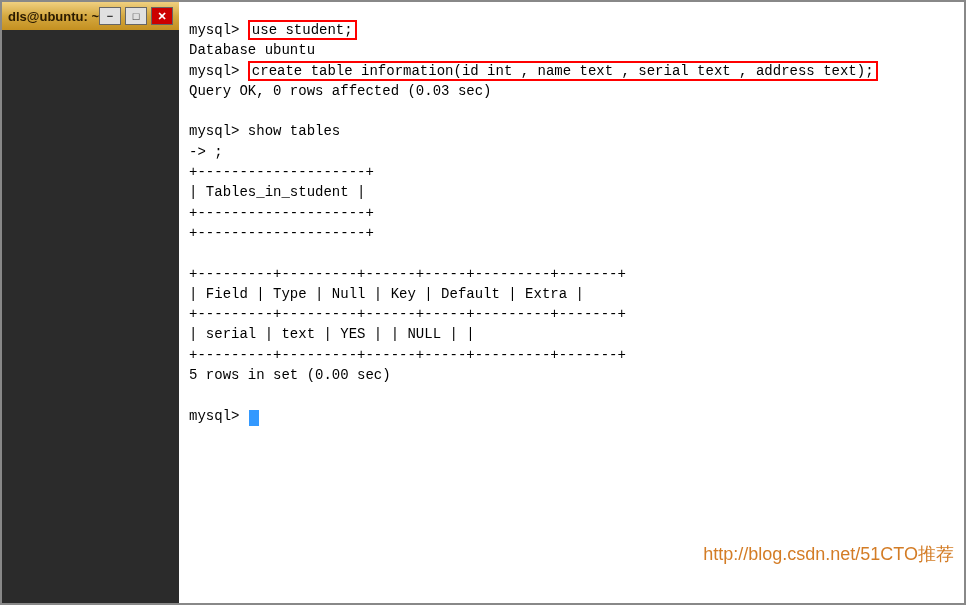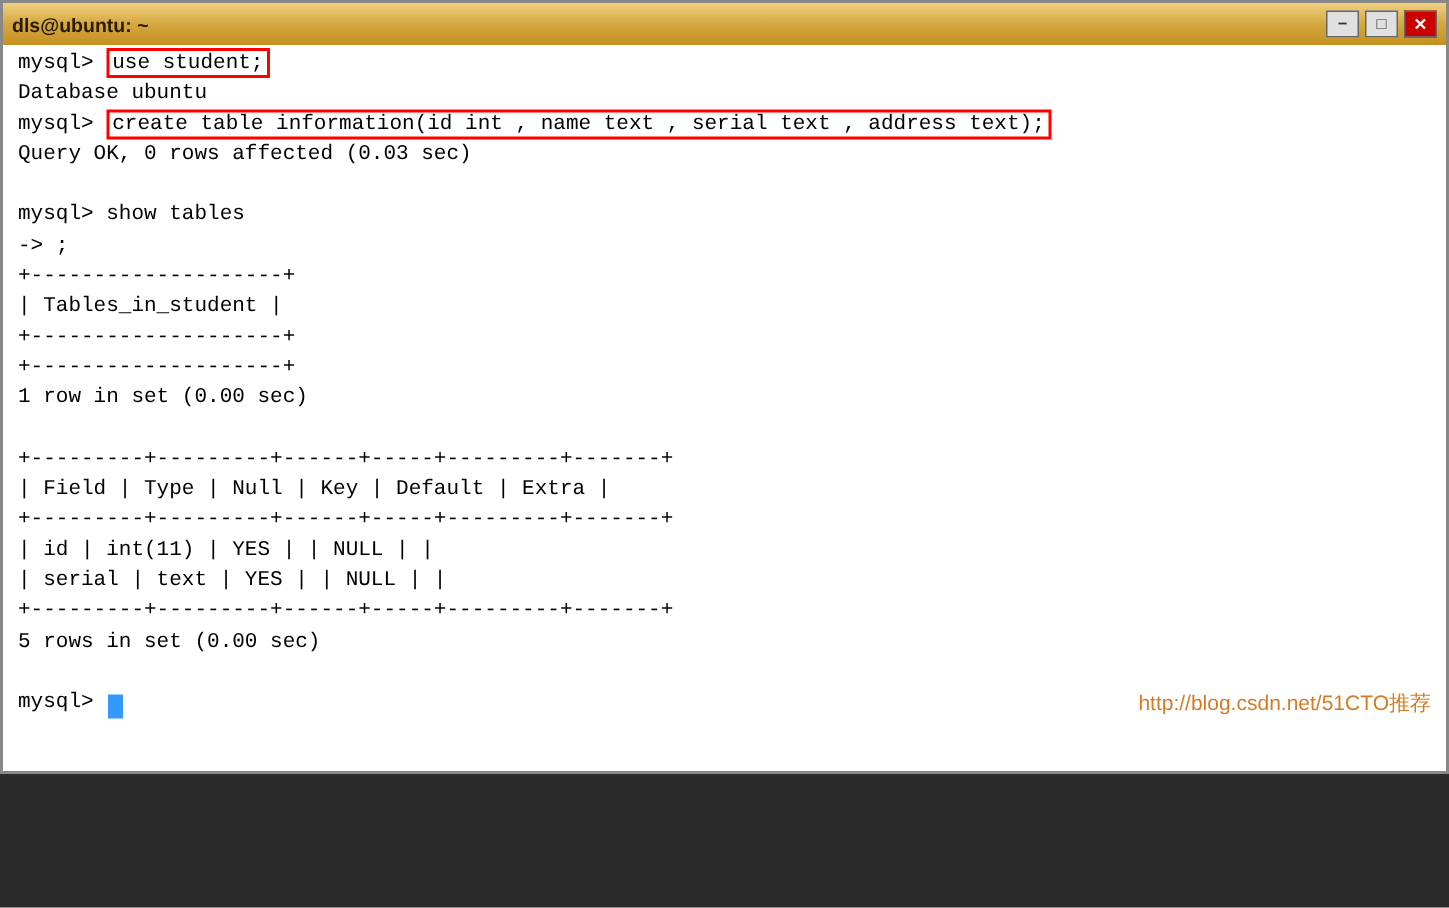"dls@ubuntu: ~" .window { flex-direction: column -> row; height: 516px -> 605px }
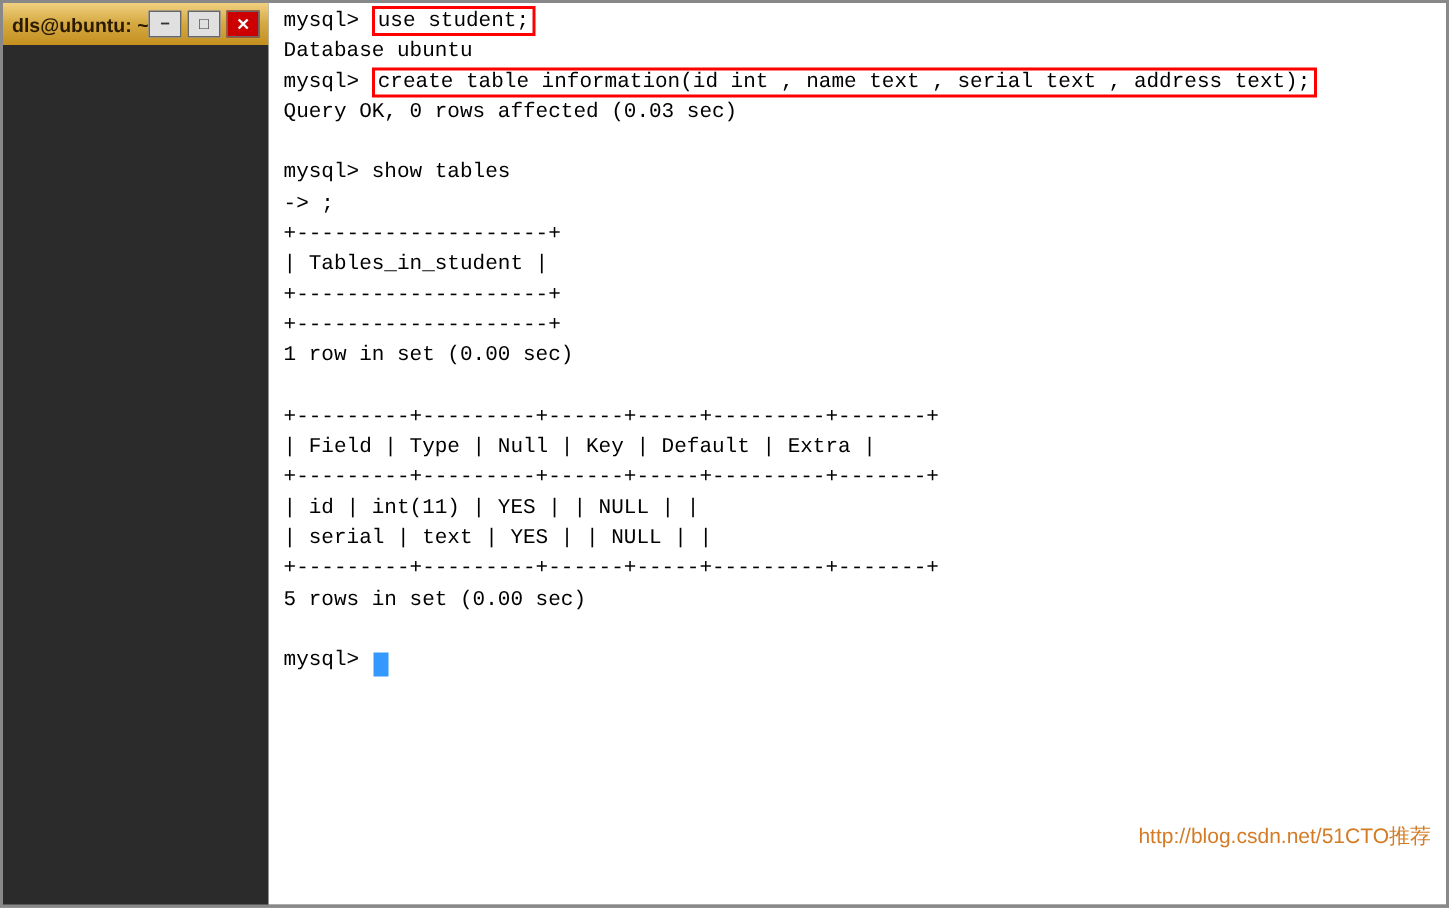"mysql> use student;" .terminal { padding: 2px 10px -> 18px 10px }
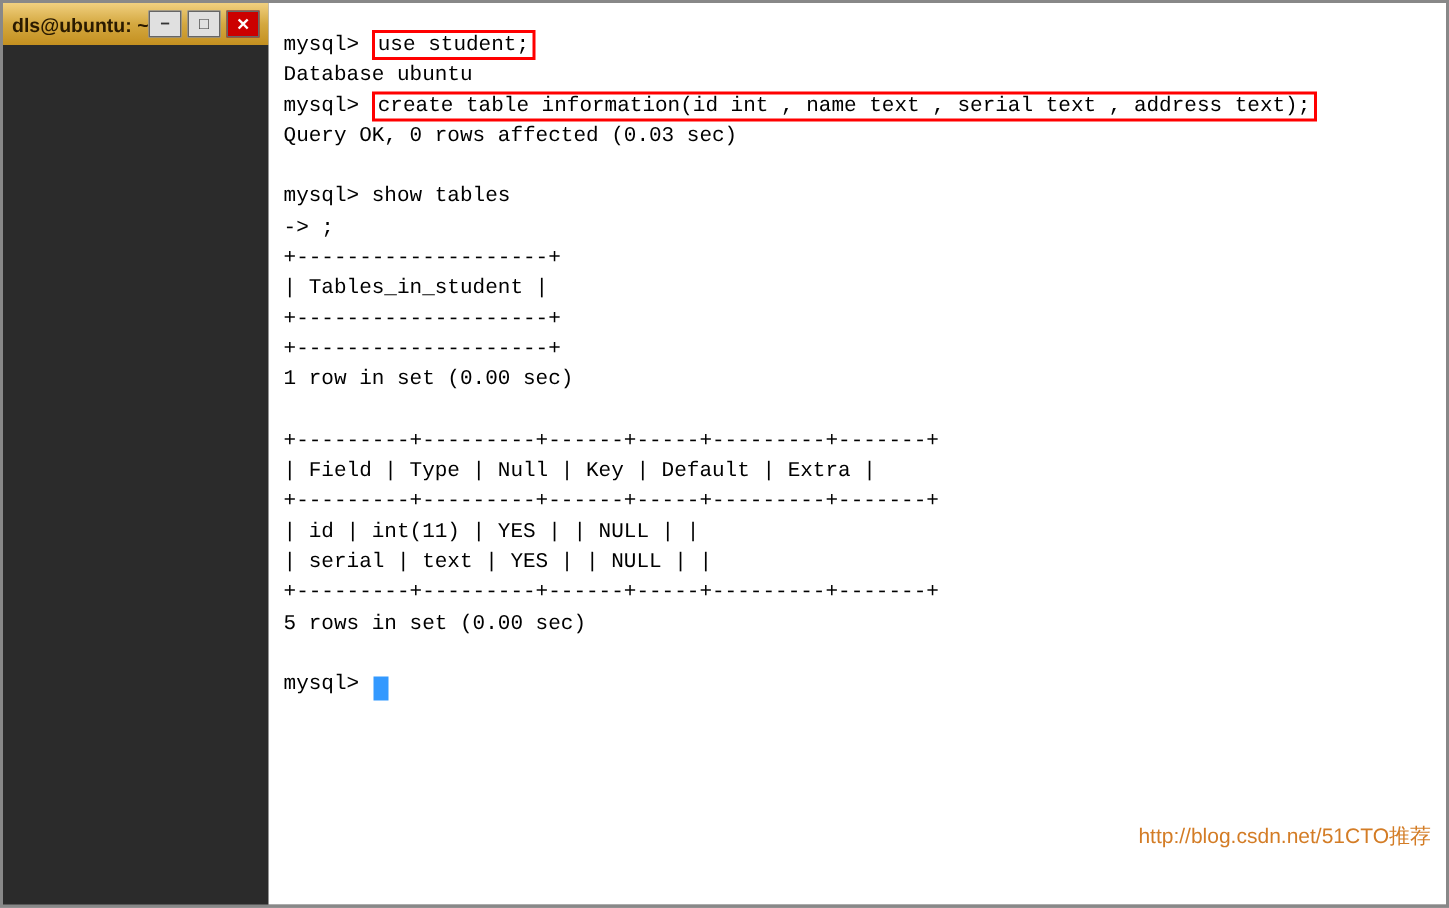"1 row in set (0.00" div { html: <div>1 row in set (0.00 sec)</div> -> none }
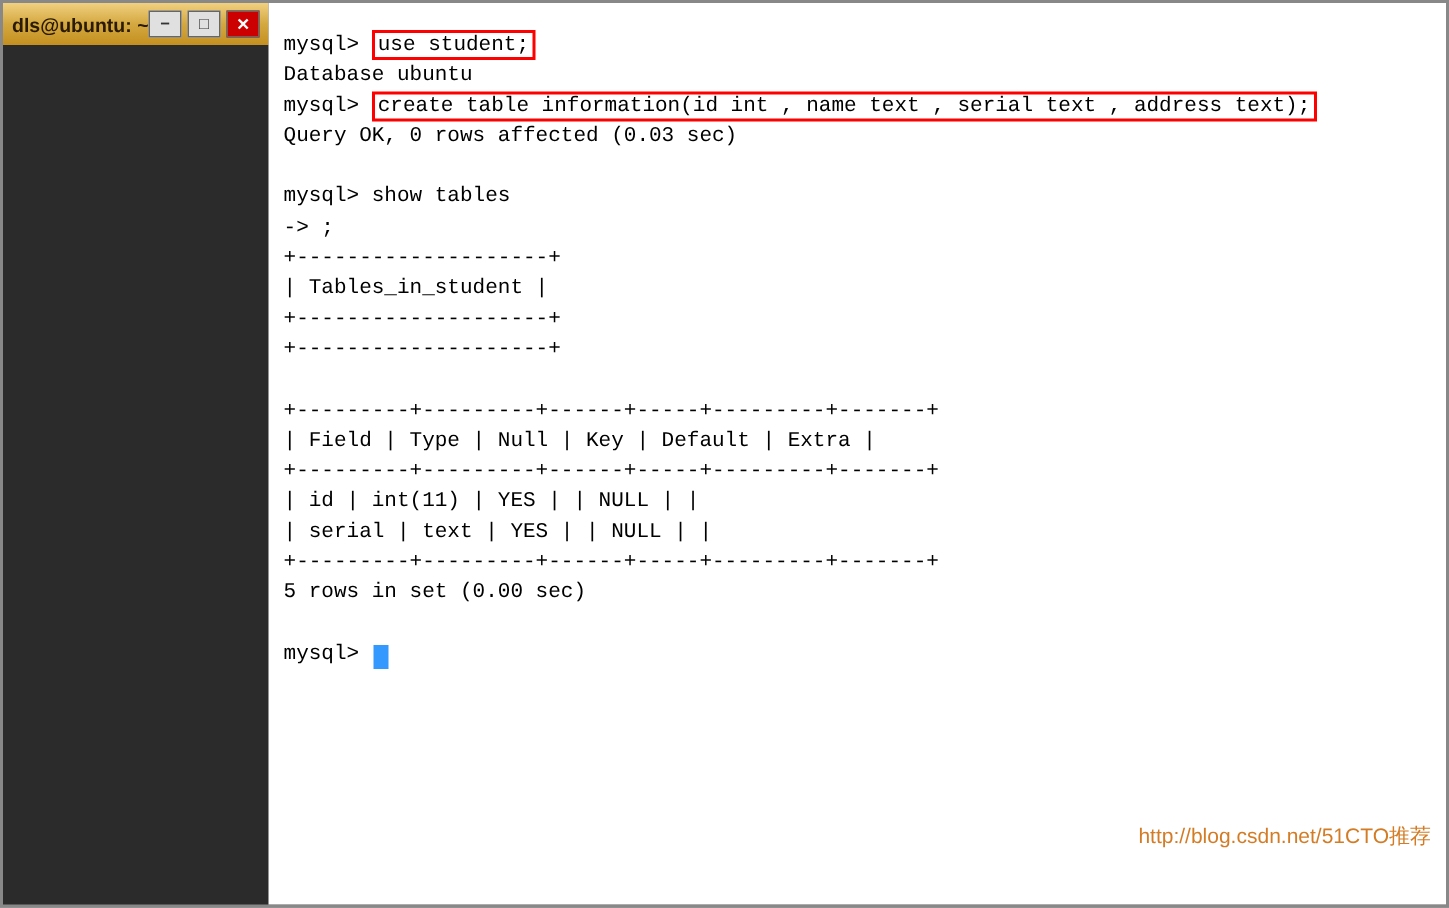"| id | int(11) |" div { html: <div>| id | int(11) | YES | | NULL | |</div> -> none }
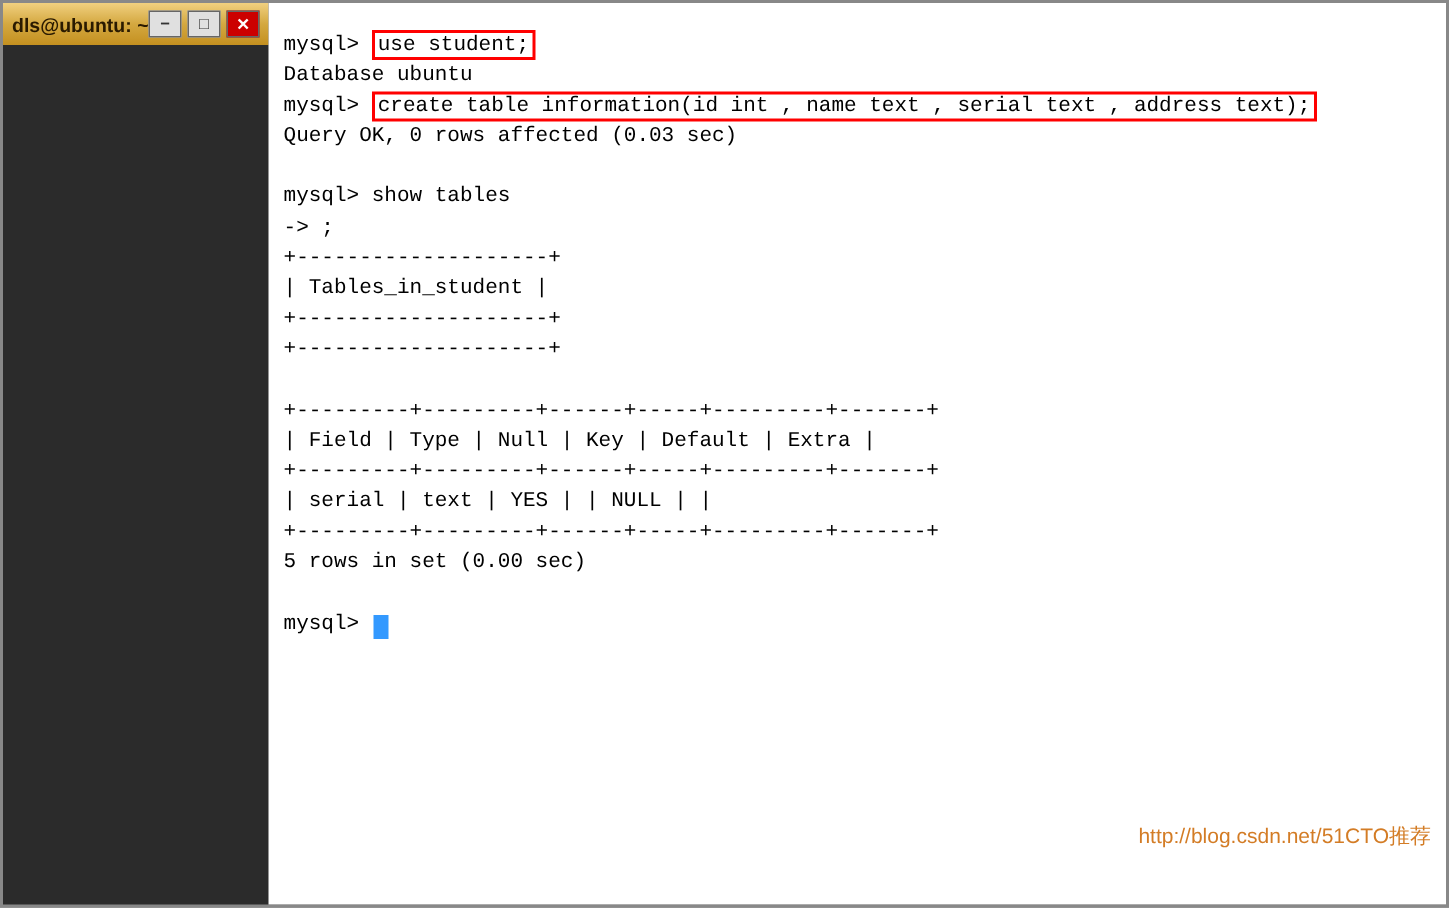"http://blog.csdn.net/51CTO推荐" .watermark { font-size: 14px -> 18px }
